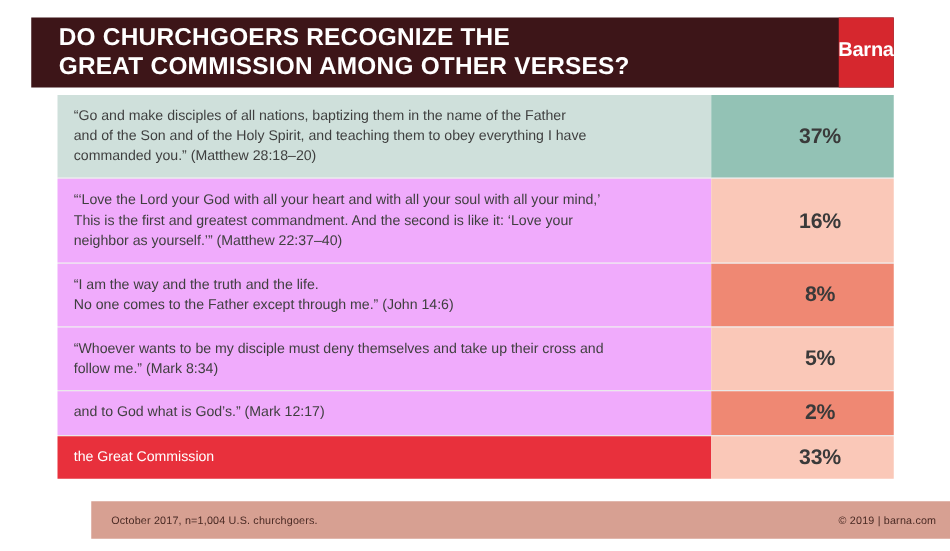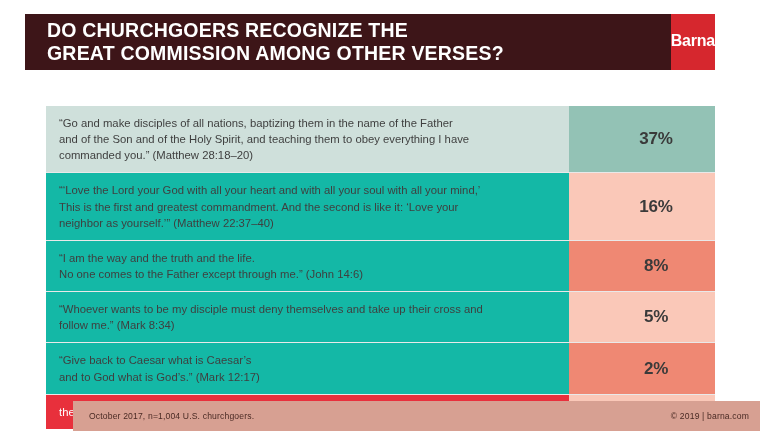"“Go and make disciples of" .table { top: 106px -> 76px }
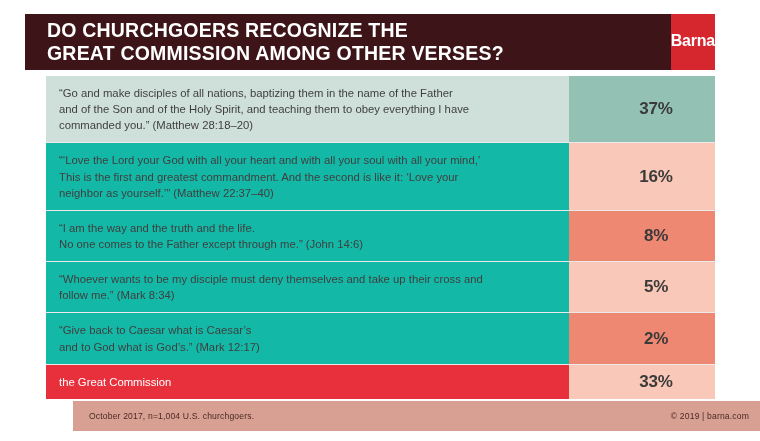"“‘Love the Lord your God" .v-white { background: #14b8a6 -> #f0abfc }
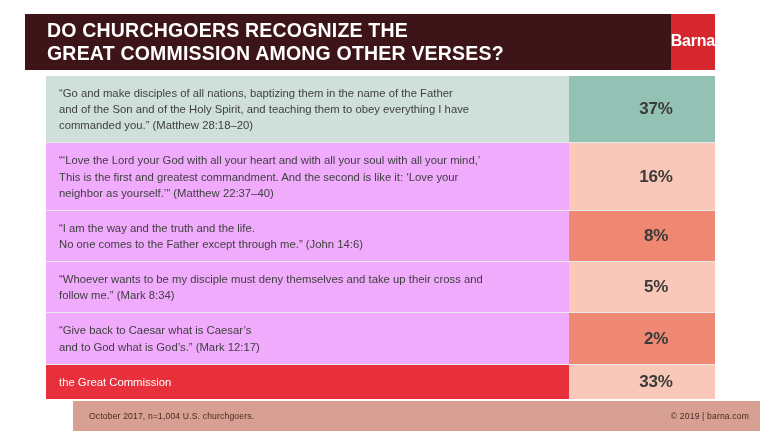"“Give back to Caesar what" span.verse-line { html: <span>“Give back to Caesar what is Caesar’s</span> -> none }
